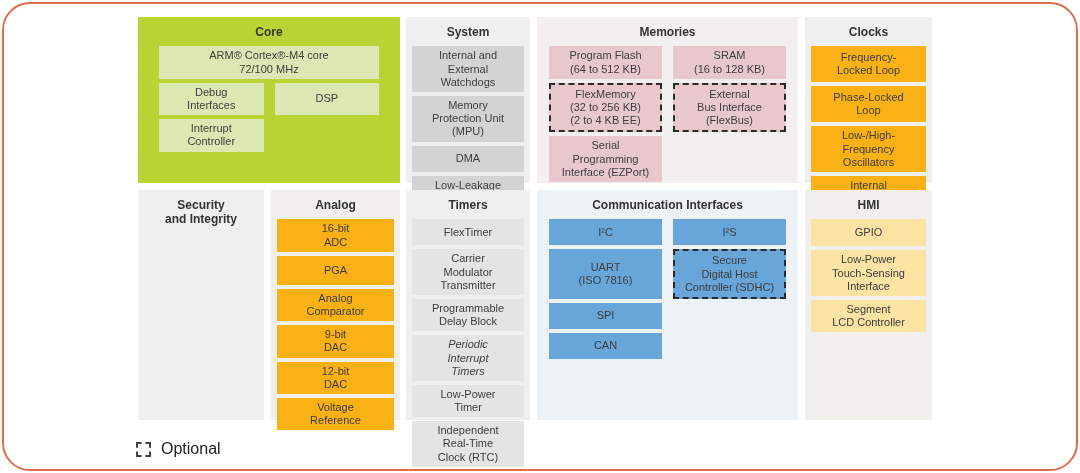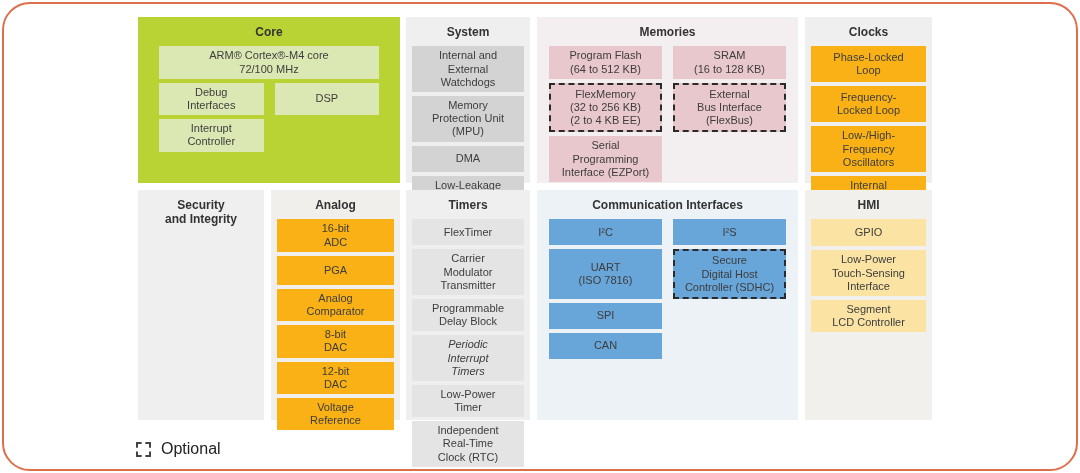"Phase-Locked" div.block { order: before "Frequency-" -> after "Frequency-" }
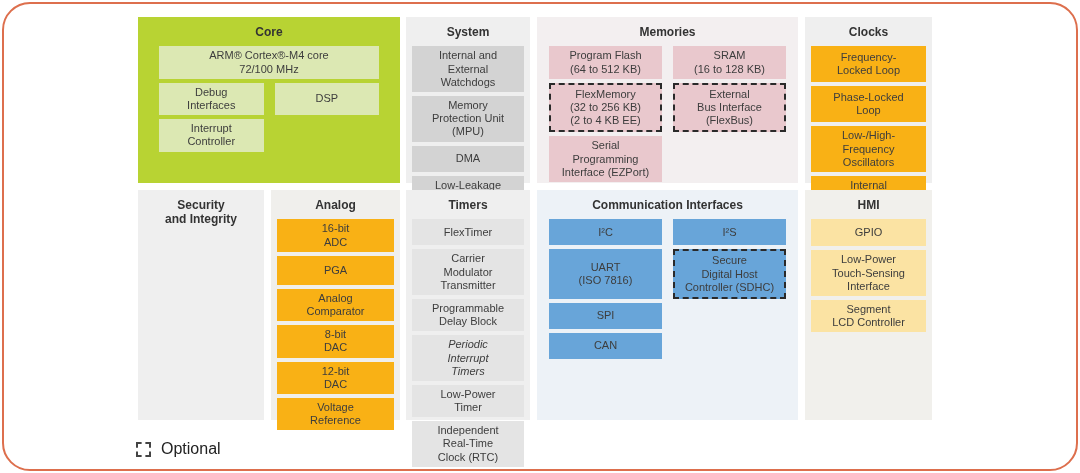"8-bit" div.block { text: 8-bit -> 9-bit }
